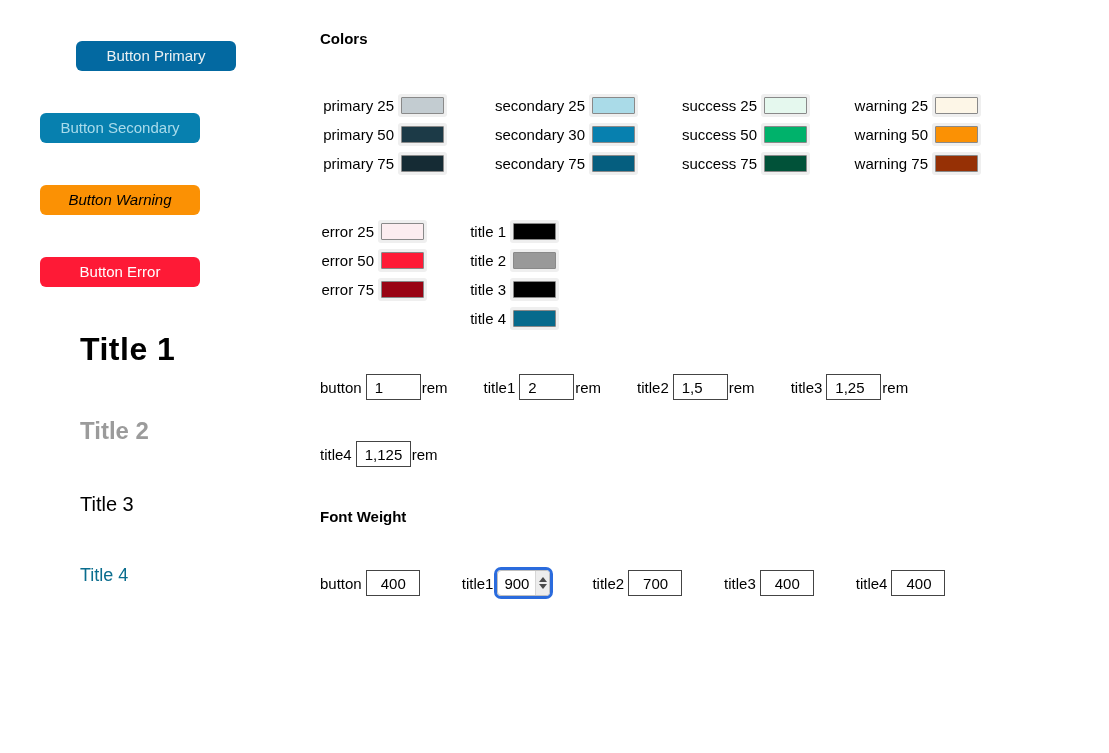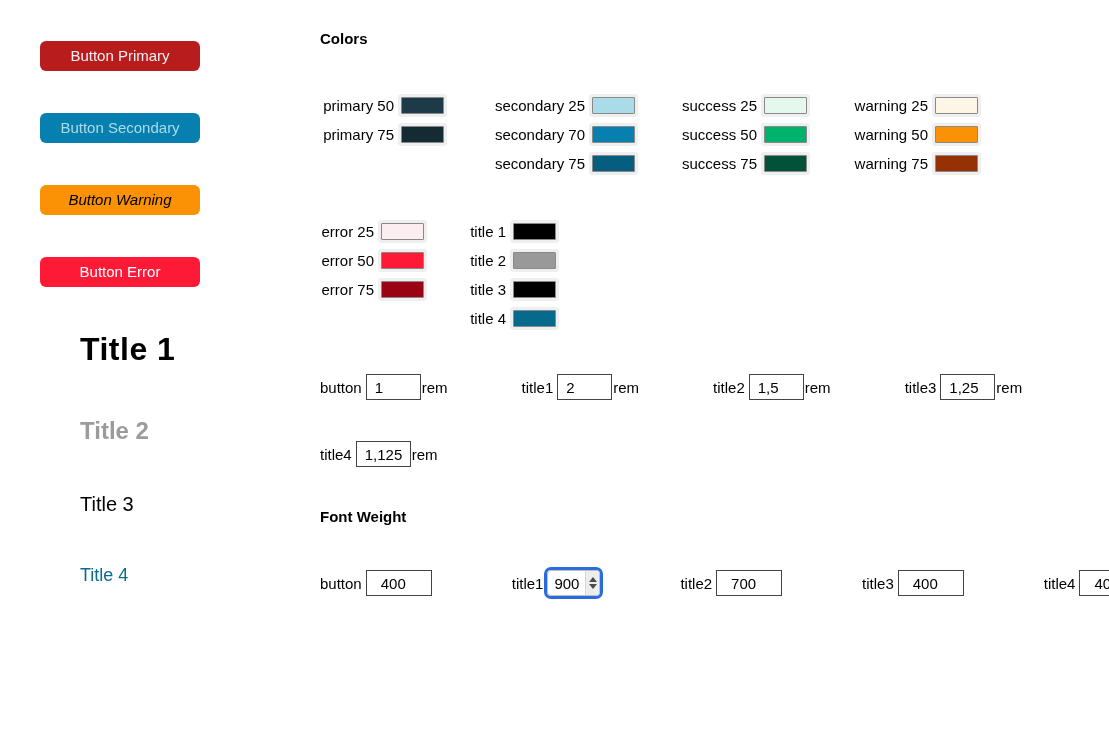"Button Primary" button.sbtn { background-color: #b91c1c -> #0369a1; margin-left: none -> 36px }
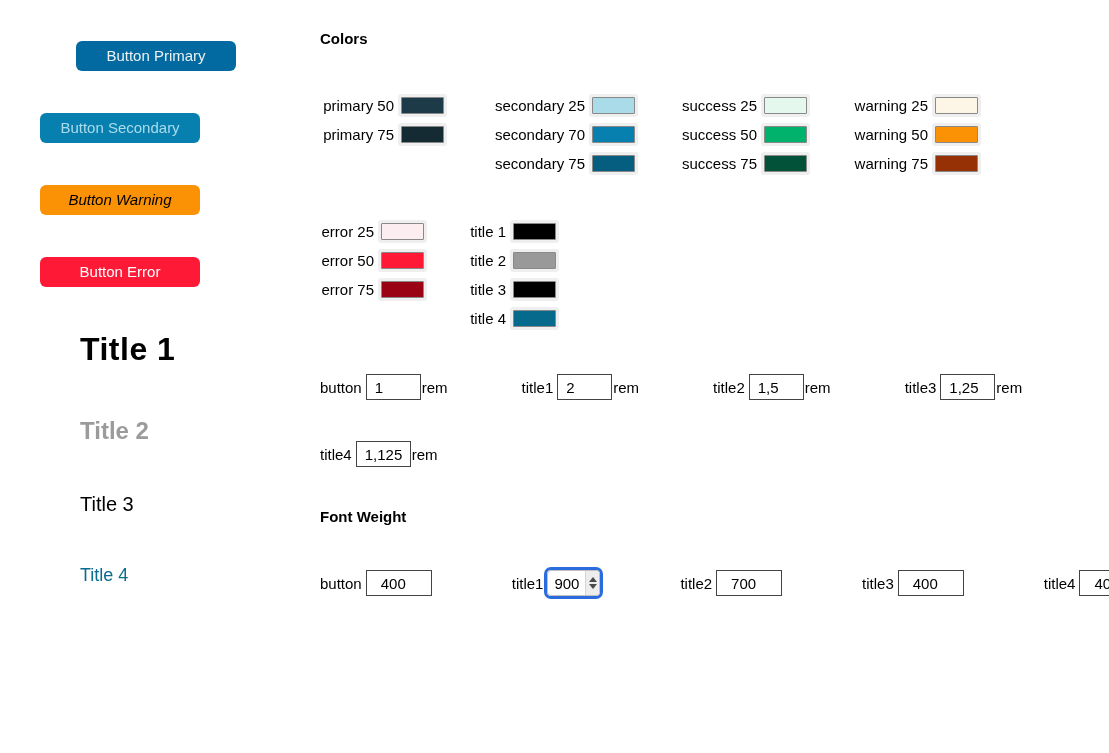"primary 25" div.swcell { html: none -> <div> <span>primary 25</span> <div> <div></div> </div> </div> }
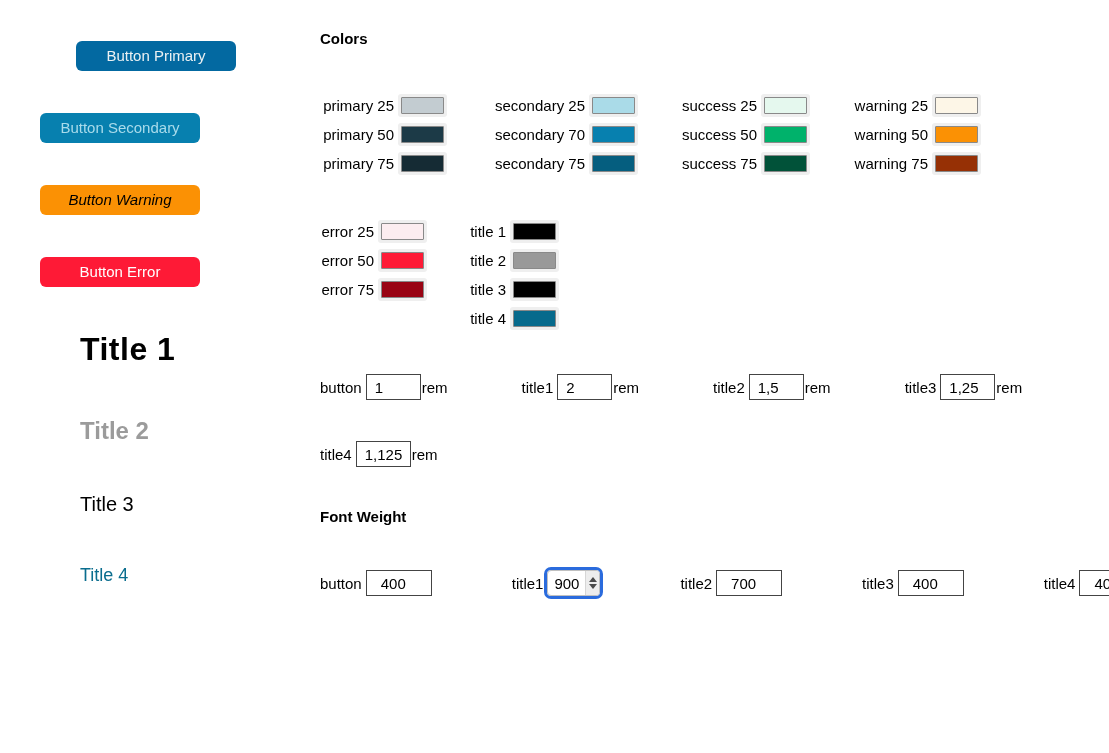"secondary 70" span.swlabel { text: 70 -> 30 }
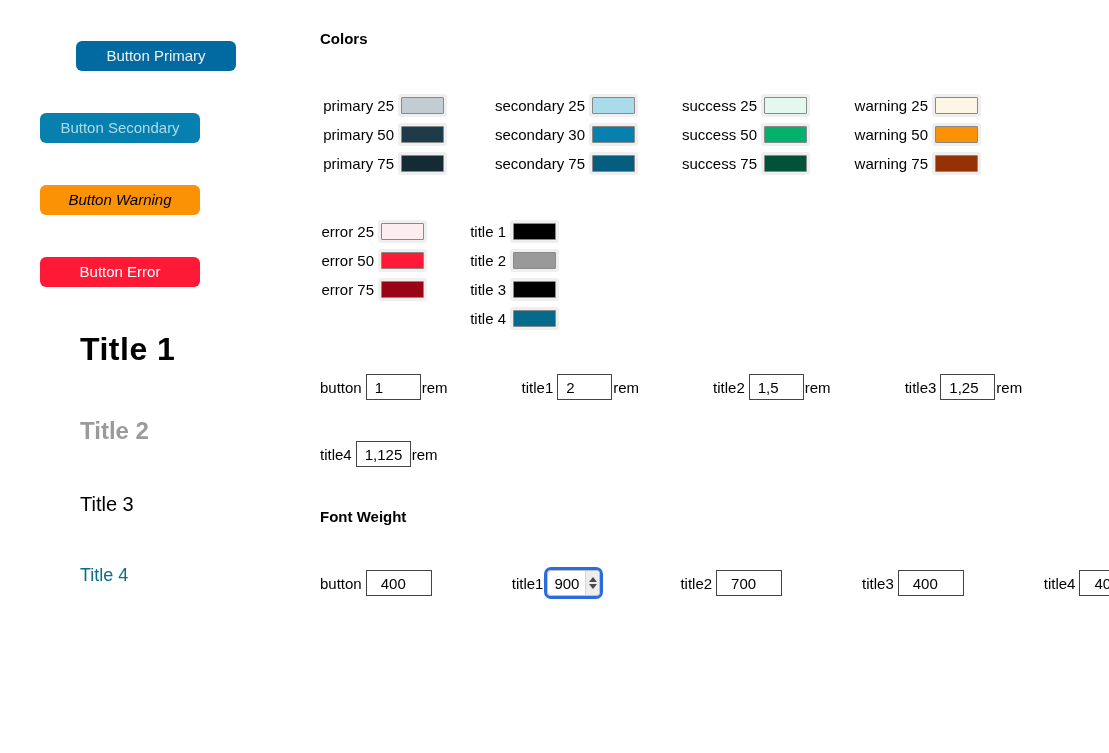"button" .frow { gap: 38px -> none }
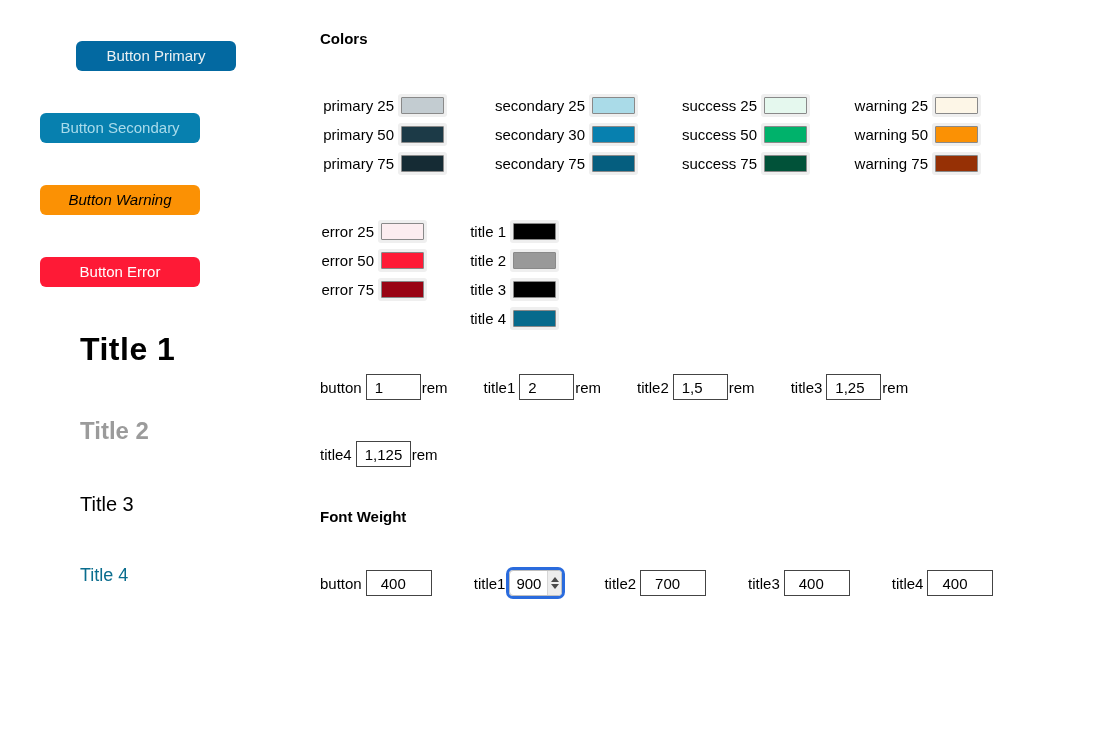"400" .fw-row .num-input { width: 66px -> 54px }
